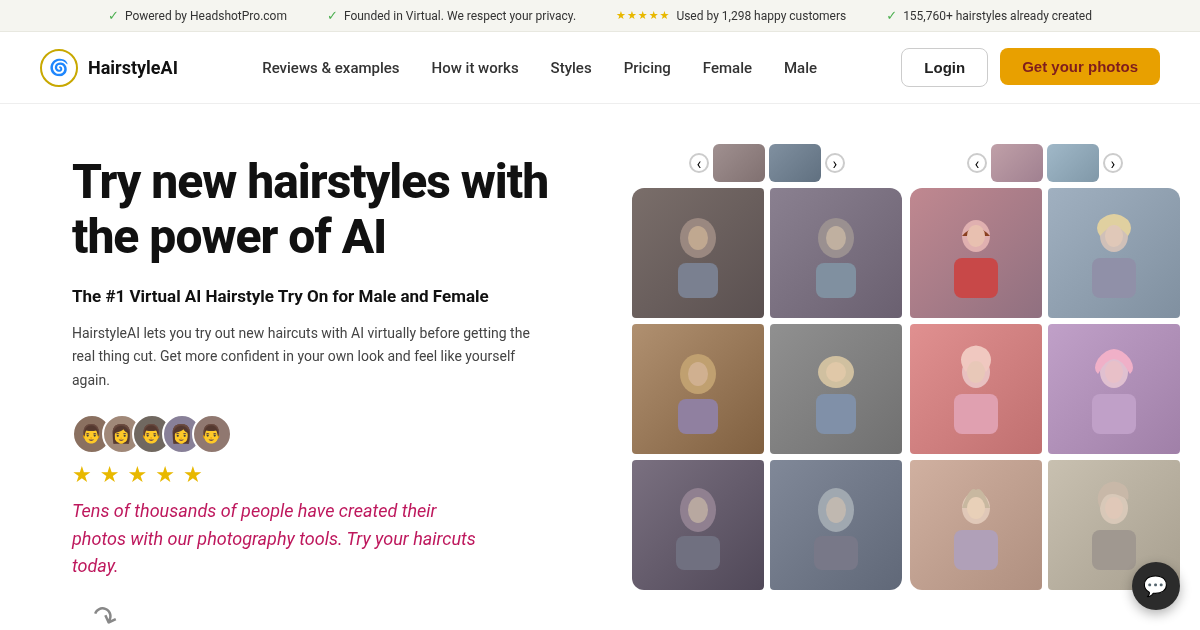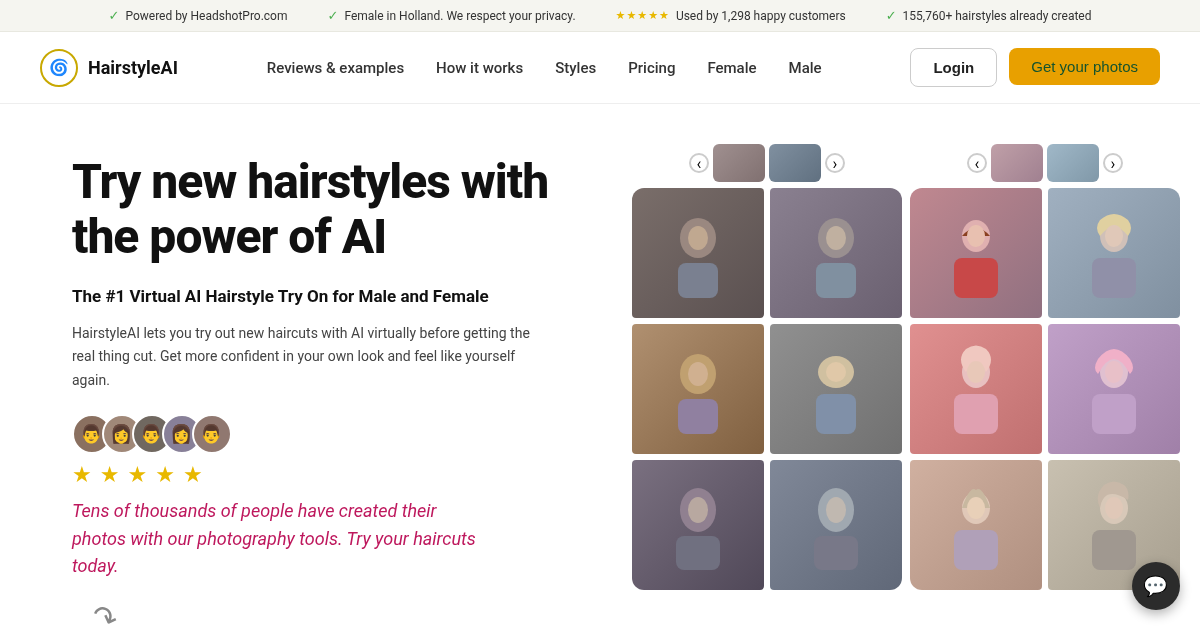"Female in Holland. We respect" span { text: Female in Holland -> Founded in Virtual }
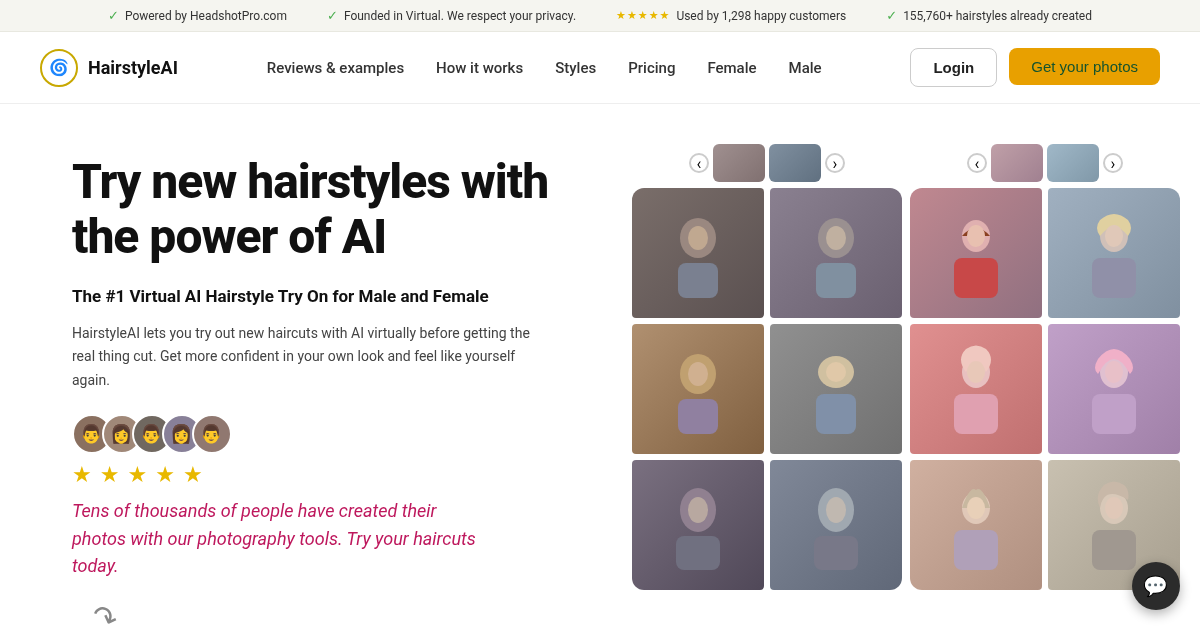"Get your photos" .btn-cta { color: #14532d -> #7f1d1d; font-weight: 400 -> 700 }
